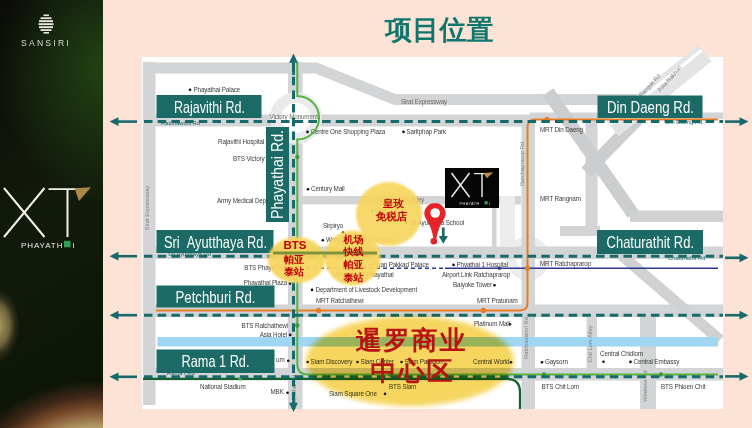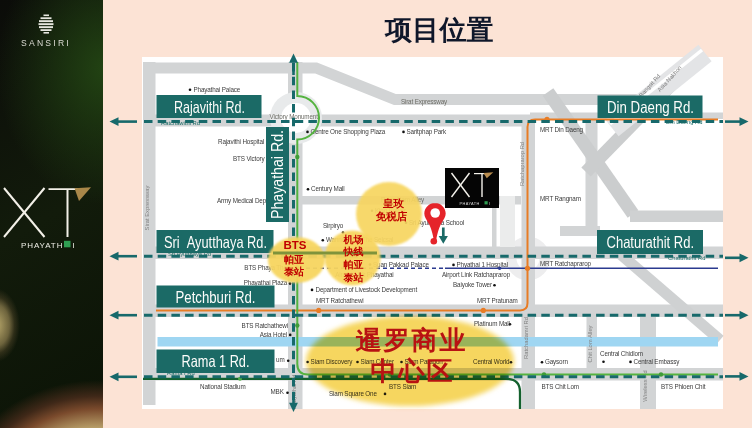"项目位置" #title { color: #0f172a -> #0f766e }
